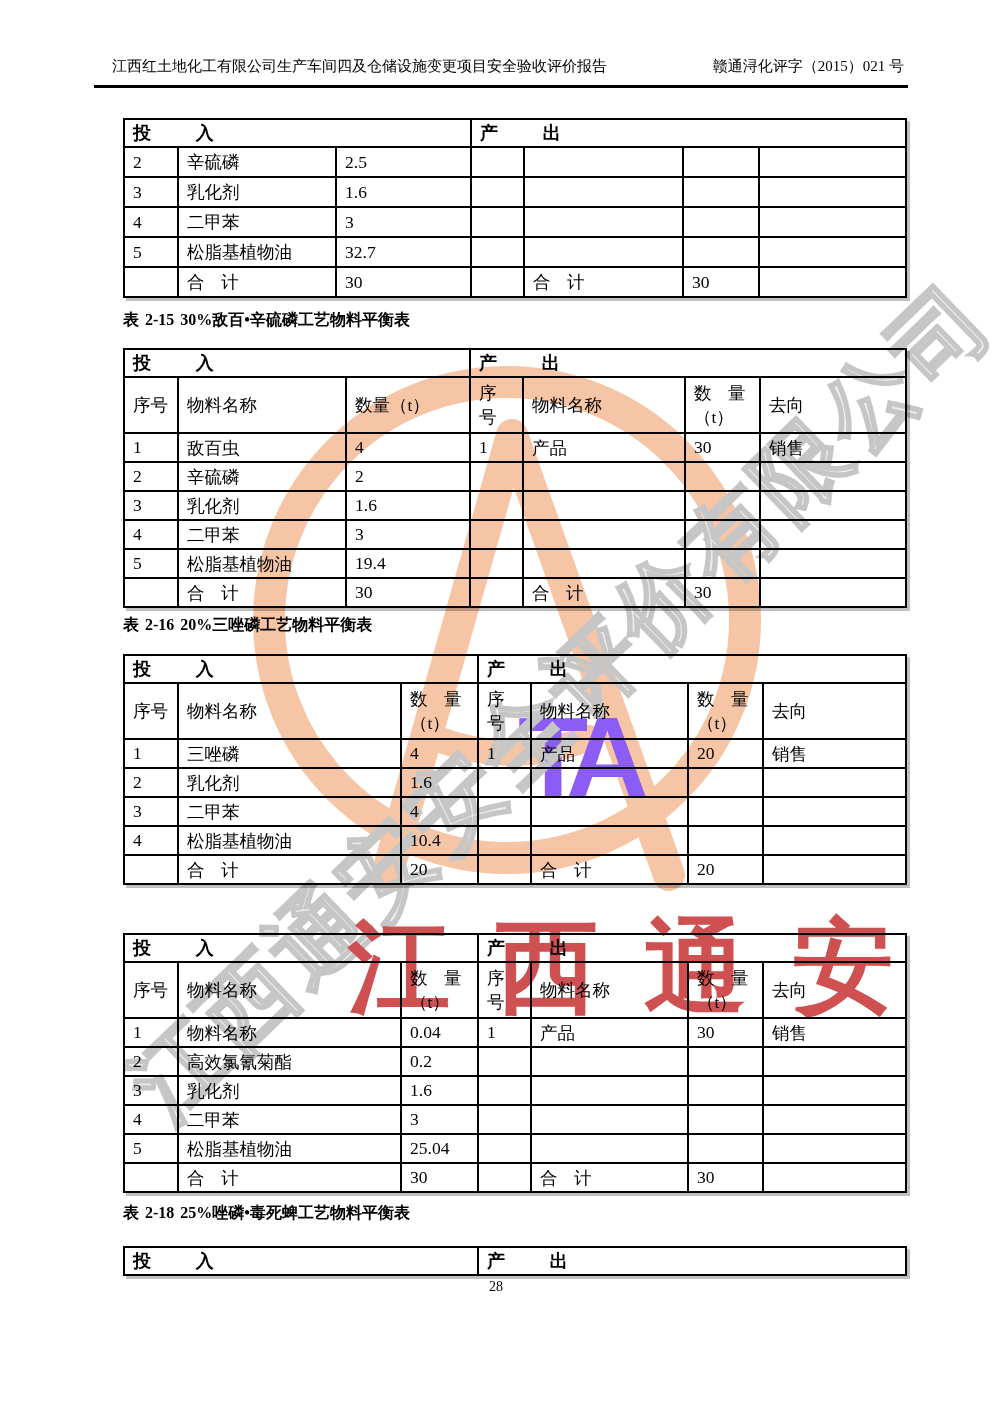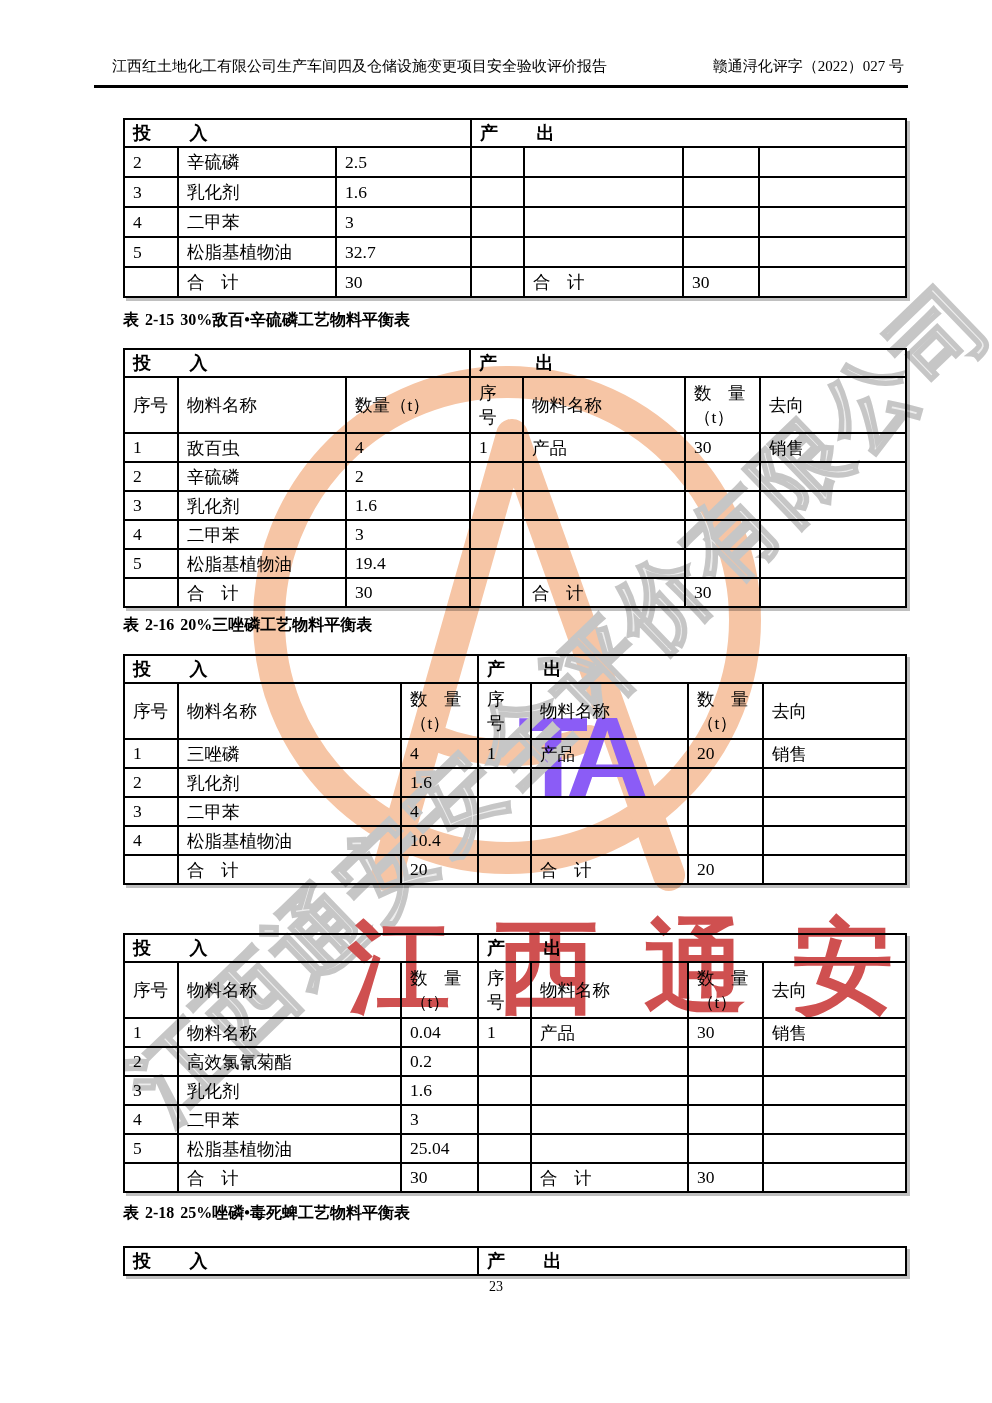"赣通浔化评字（2022）027 号" span { text: 2022）027 -> 2015）021 }
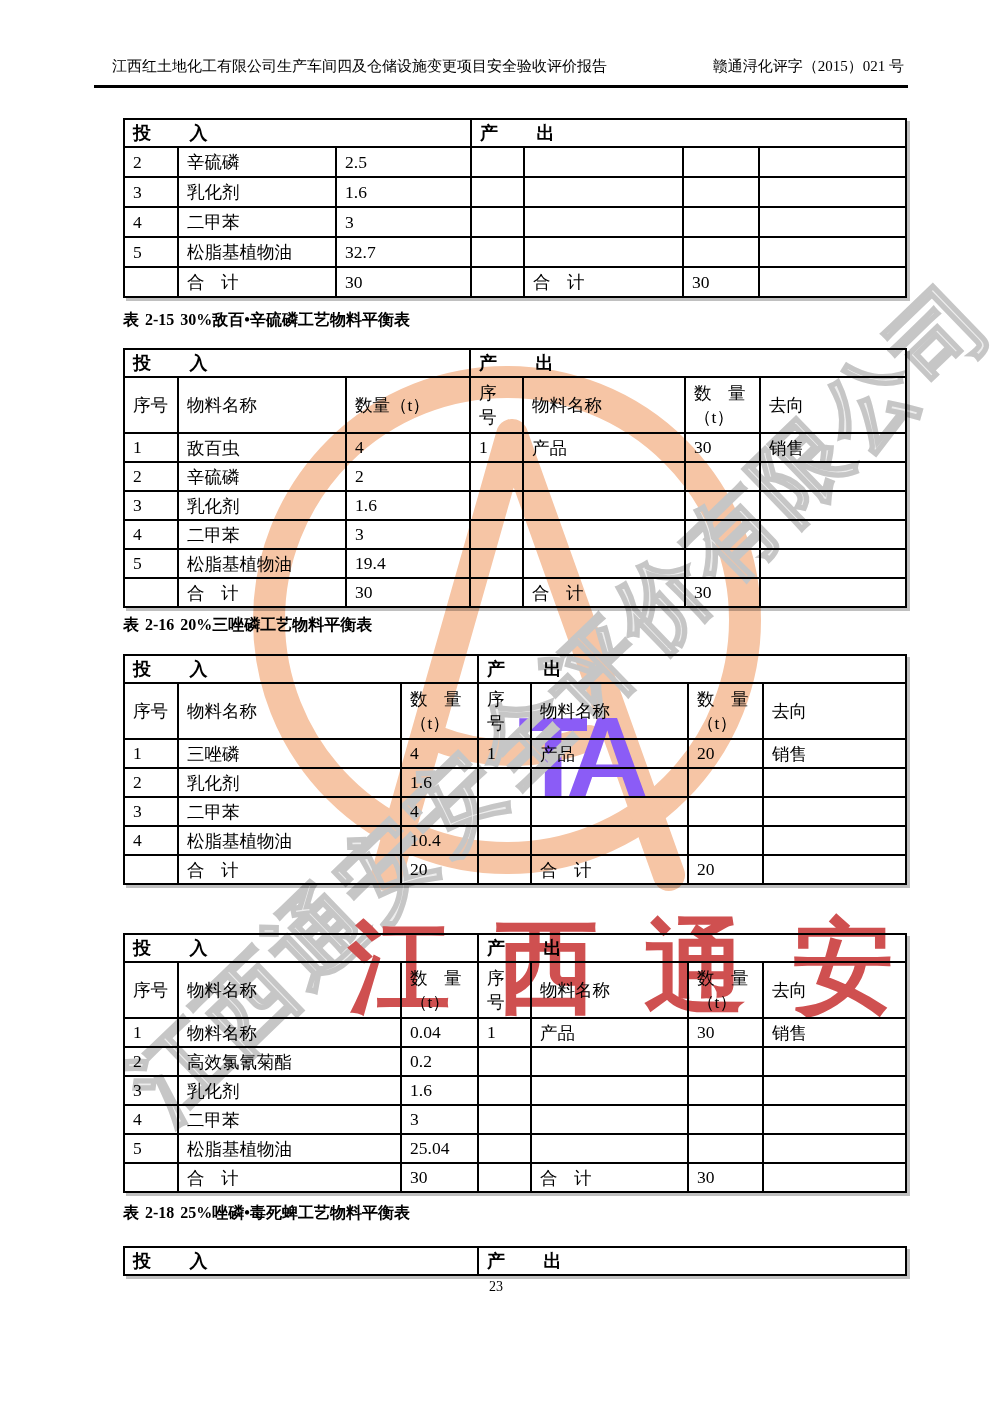"投 入" tr.h-head { font-family: none -> Liberation Mono, monospace }
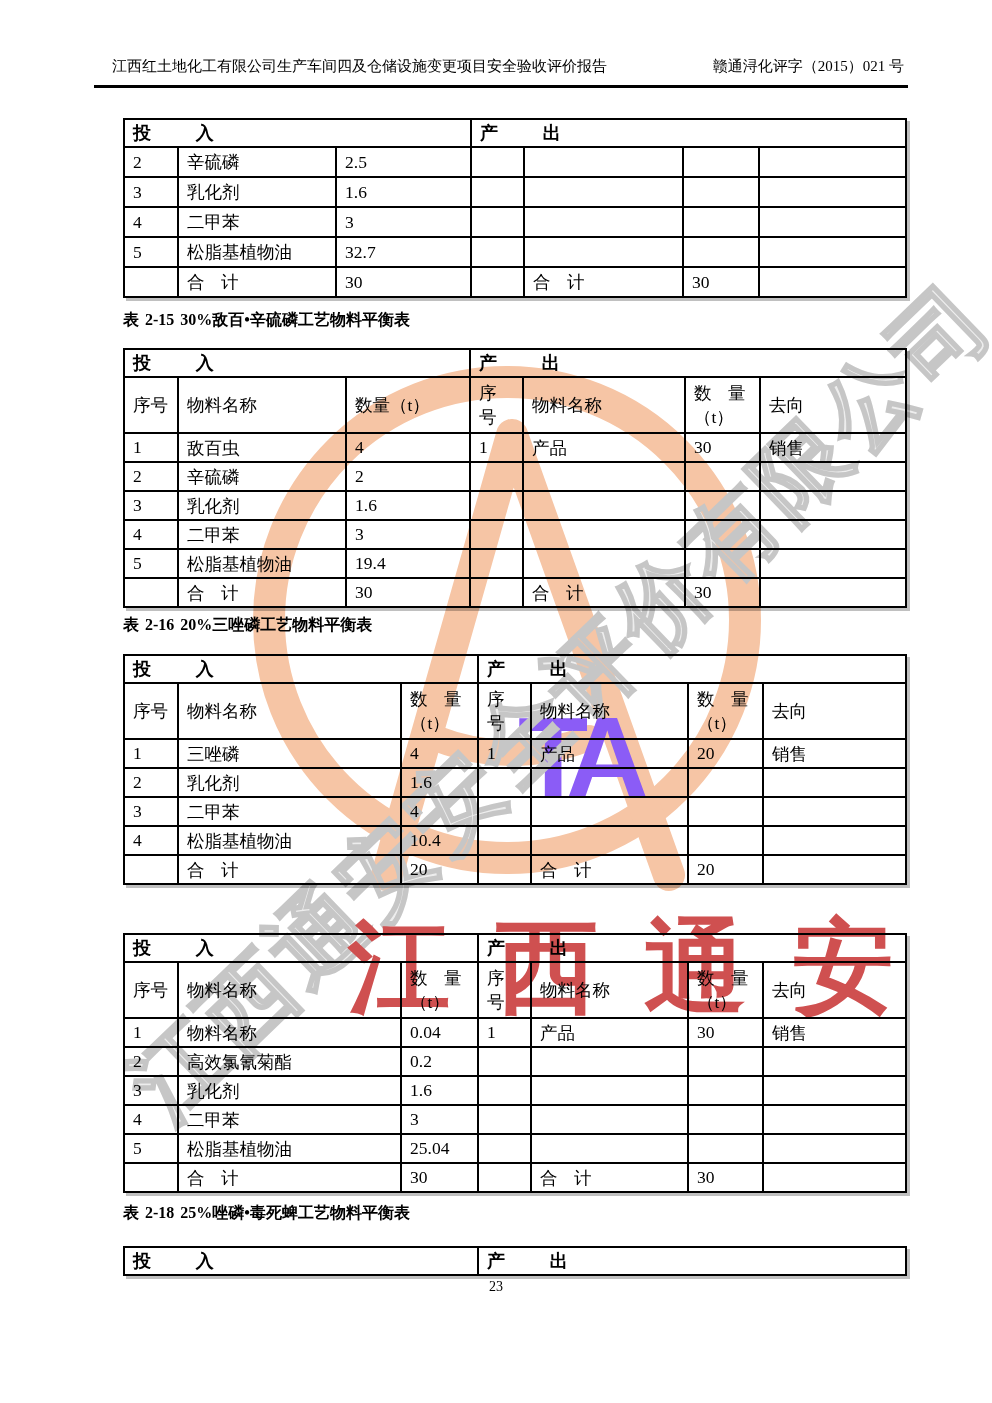"23" div.page-number { text: 23 -> 28 }
